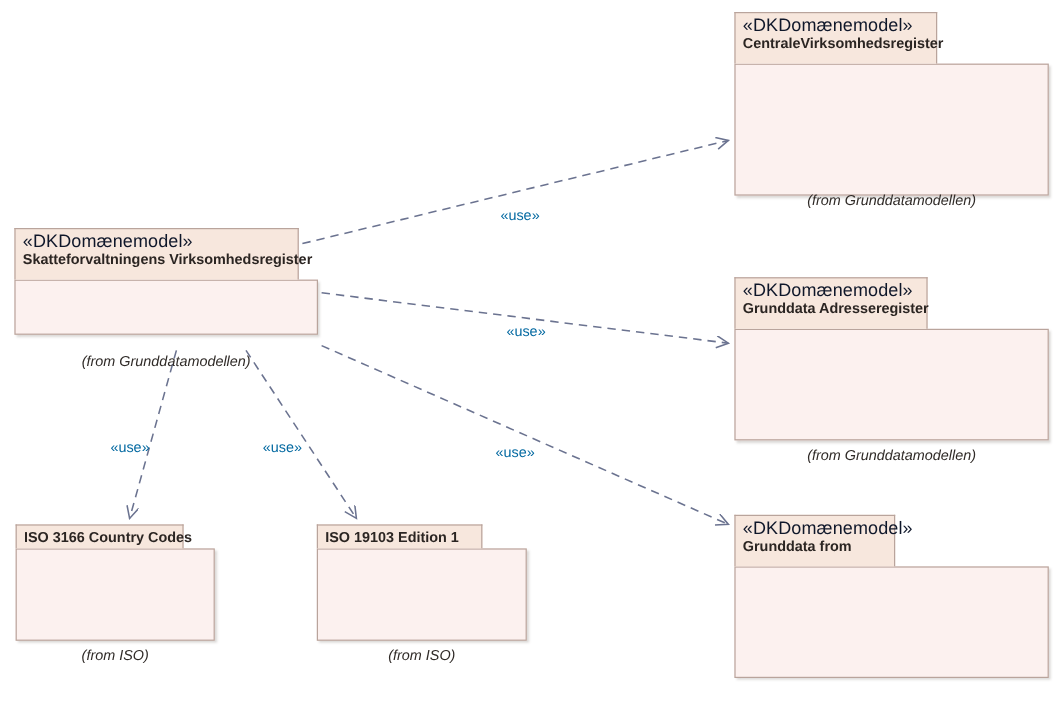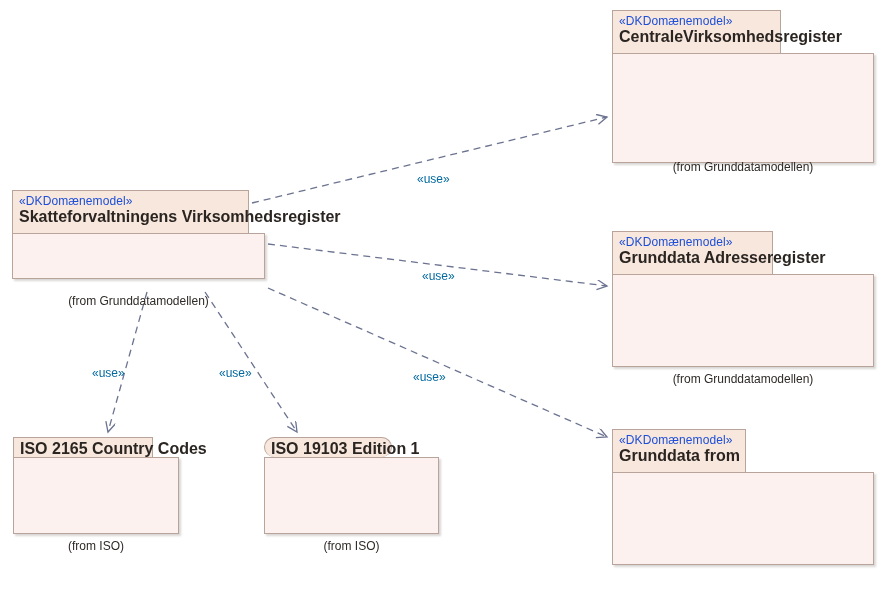"«DKDomænemodel»" .pkg-stereo { color: #1d4ed8 -> #0f172a; font-size: 12px -> 15px }
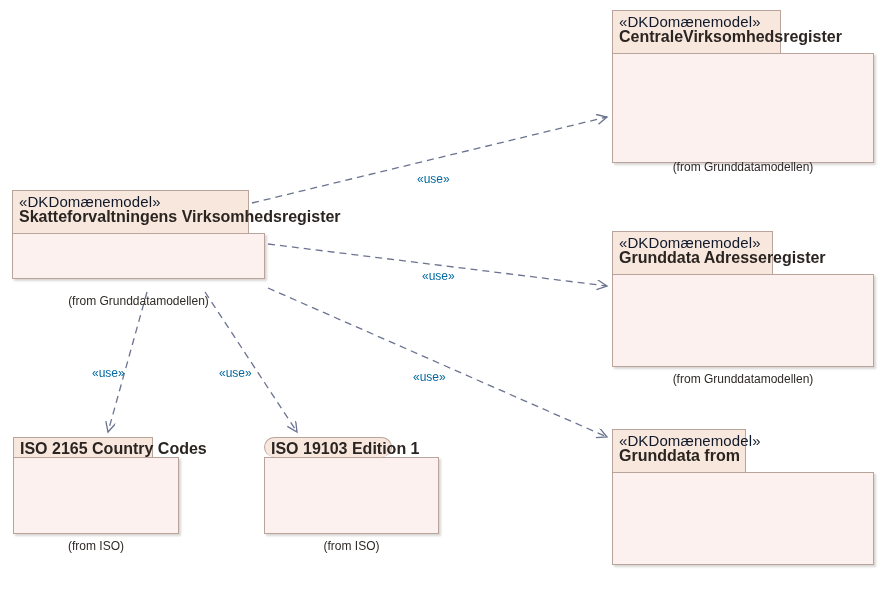"CentraleVirksomhedsregister" .pkg-name { font-size: 16px -> 12px }
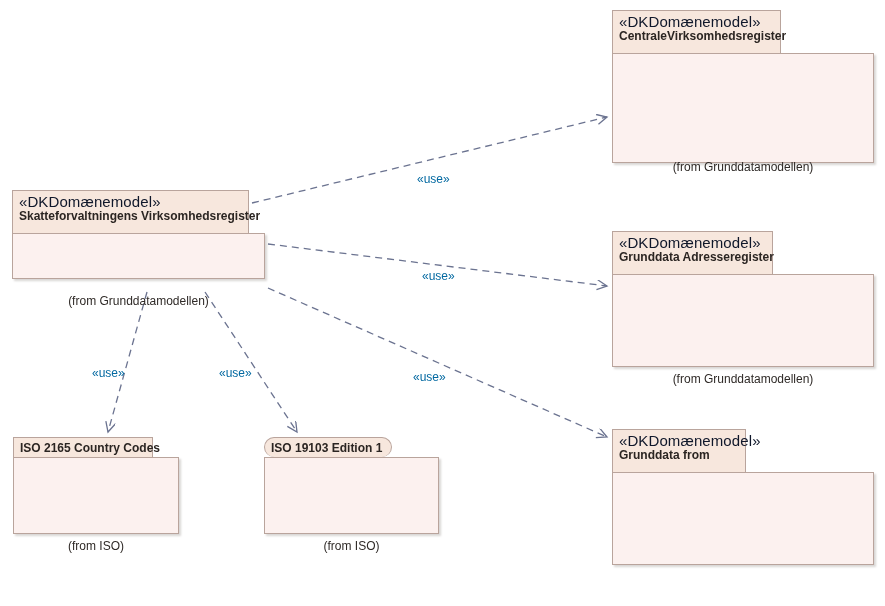"(from Grunddatamodellen)" .pkg-caption { font-style: none -> italic }
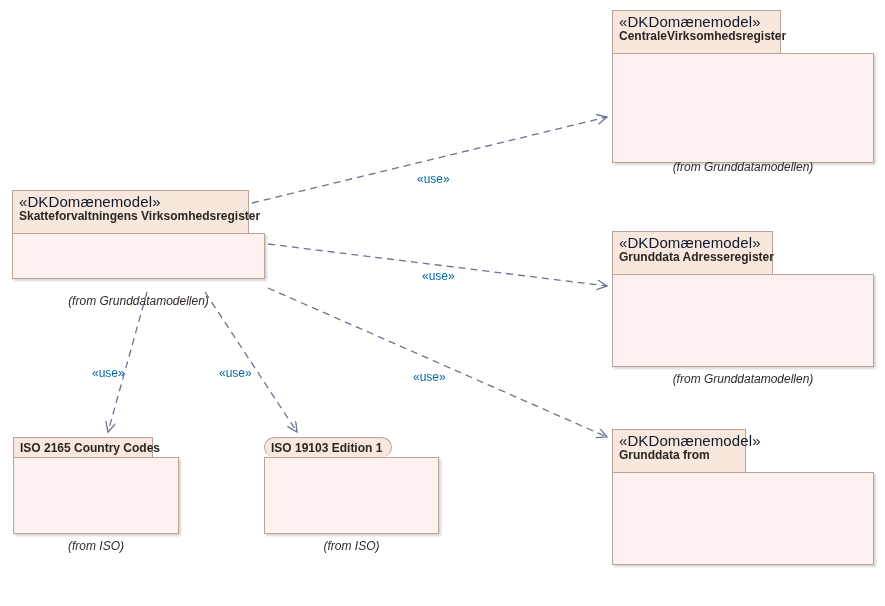"ISO 2165 Country Codes" div.pkg-name { text: 2165 -> 3166 }
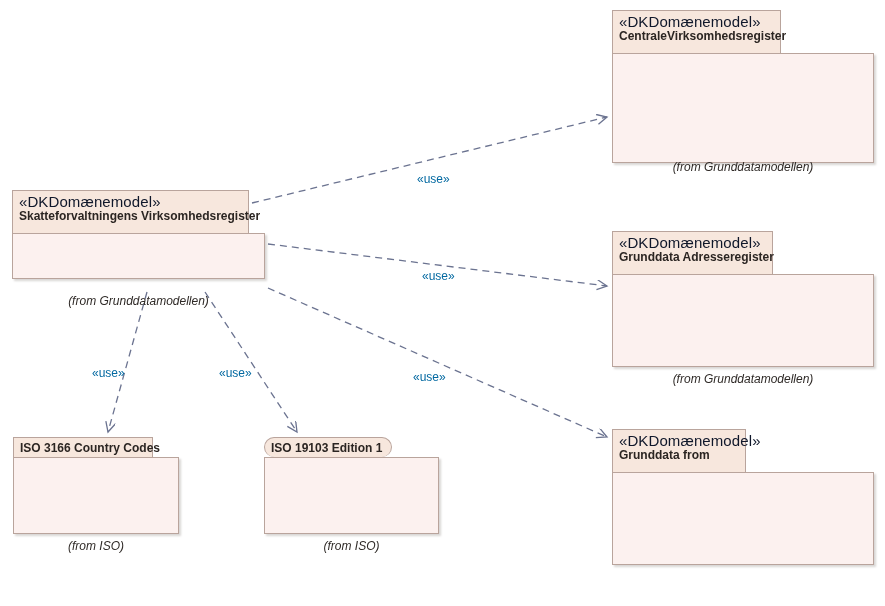"ISO 19103 Edition 1" div.pkg-tab { border-radius: 10px -> none; width: 128px -> 138px }
